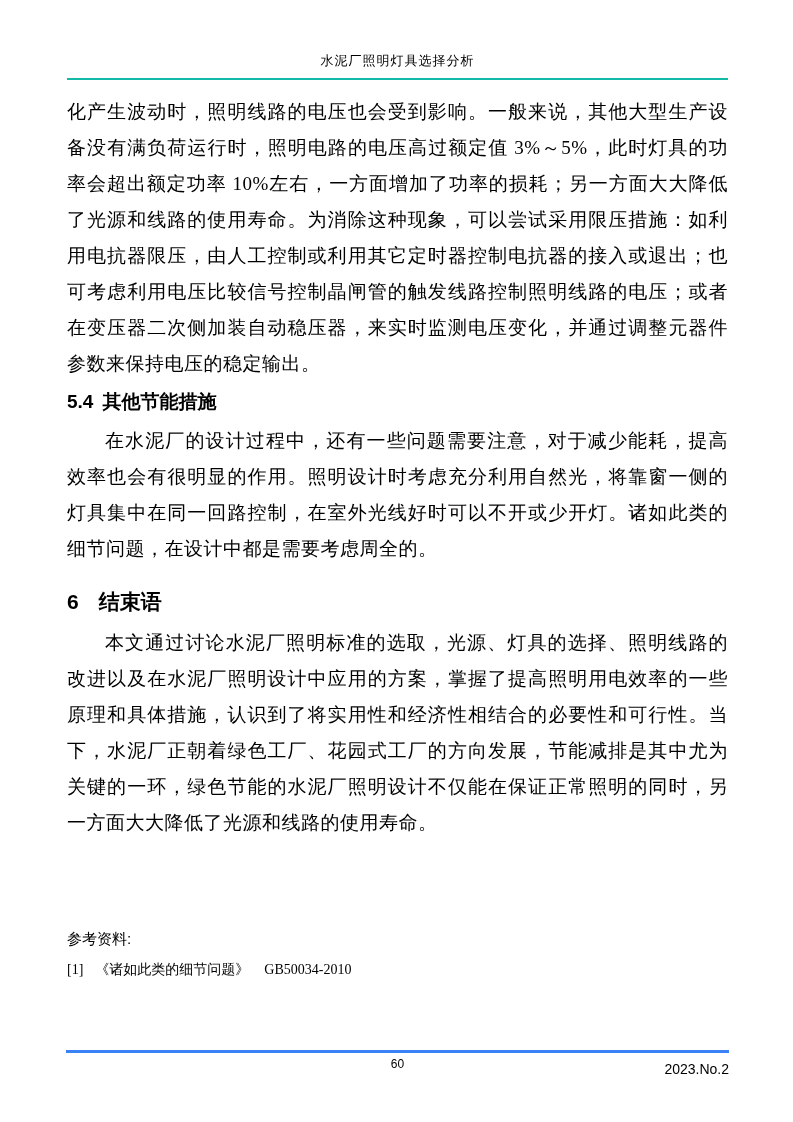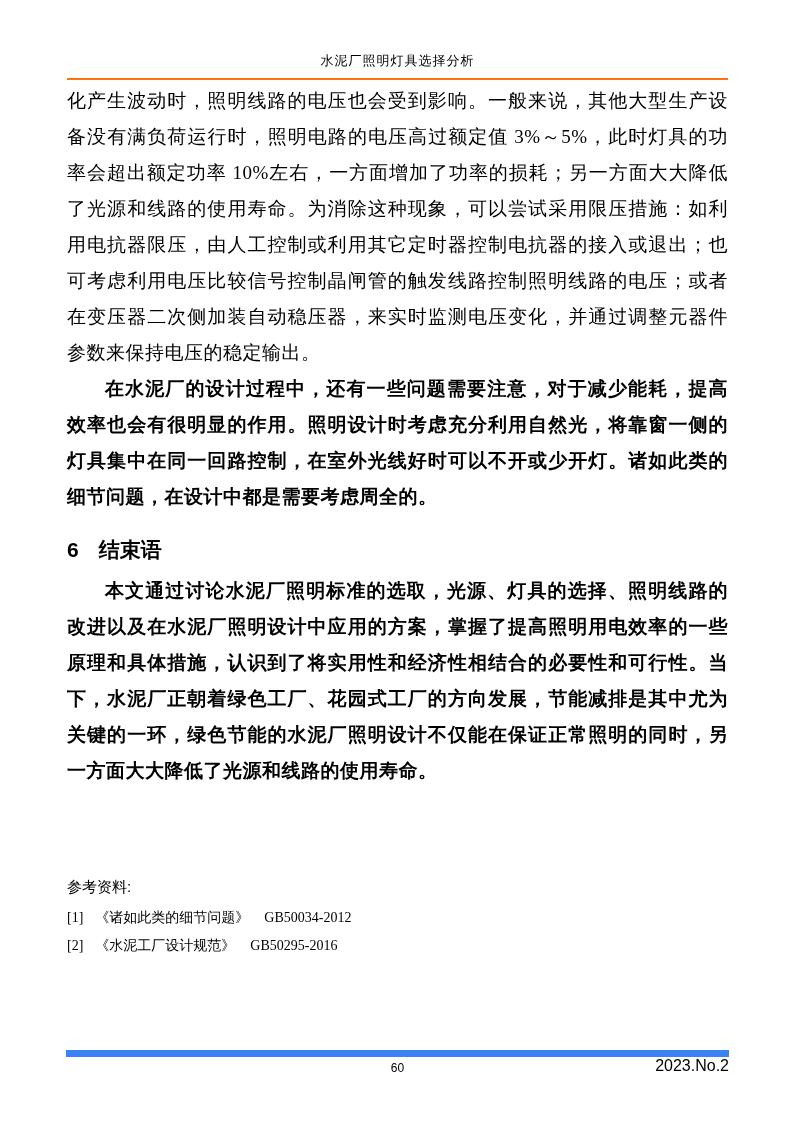"水泥厂照明灯具选择分析" .page-header { border-bottom: 2px solid #f97316 -> 2px solid #14b8a6 }
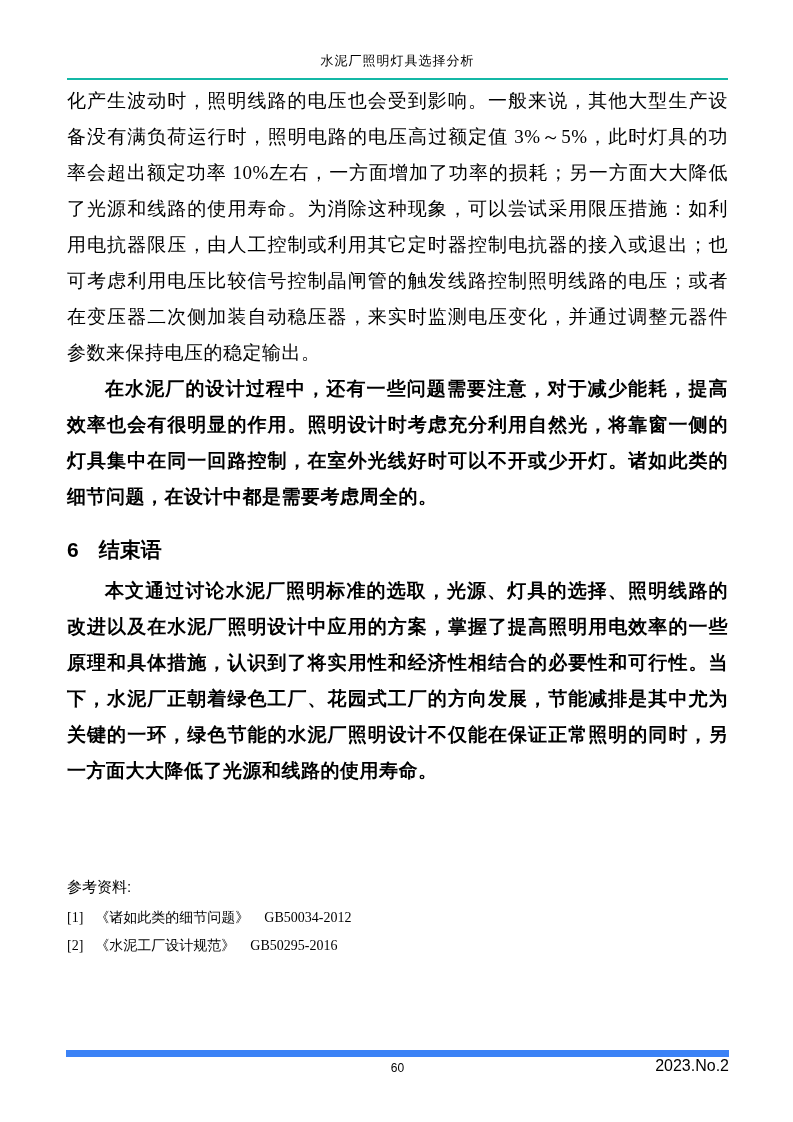"化产生波动时，照明线路的电压也会受到影响。一般来说，其他大型生产设备没有满负荷运" .para-continuation { margin-top: 3px -> 14px }
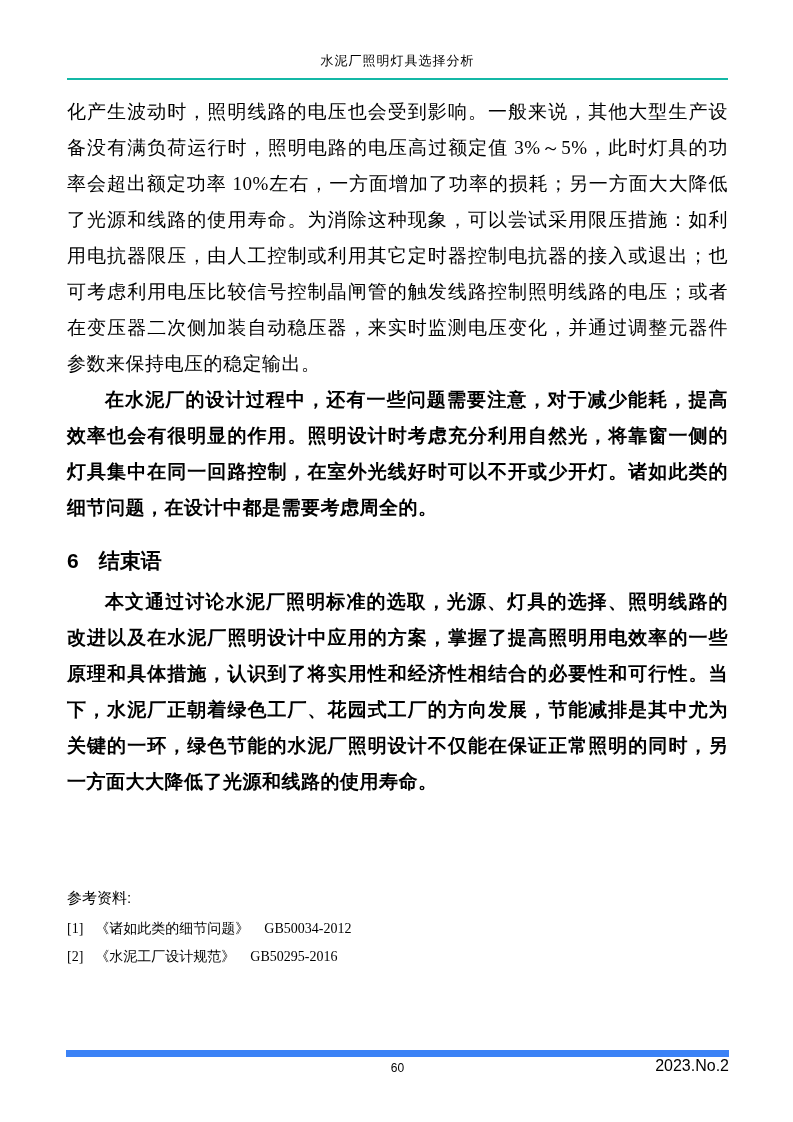"5.4 其他节能措施" h2.sec-heading-2 { html: none -> <h2> <span>5.4</span><span>其他节能措施</span> </h2> }
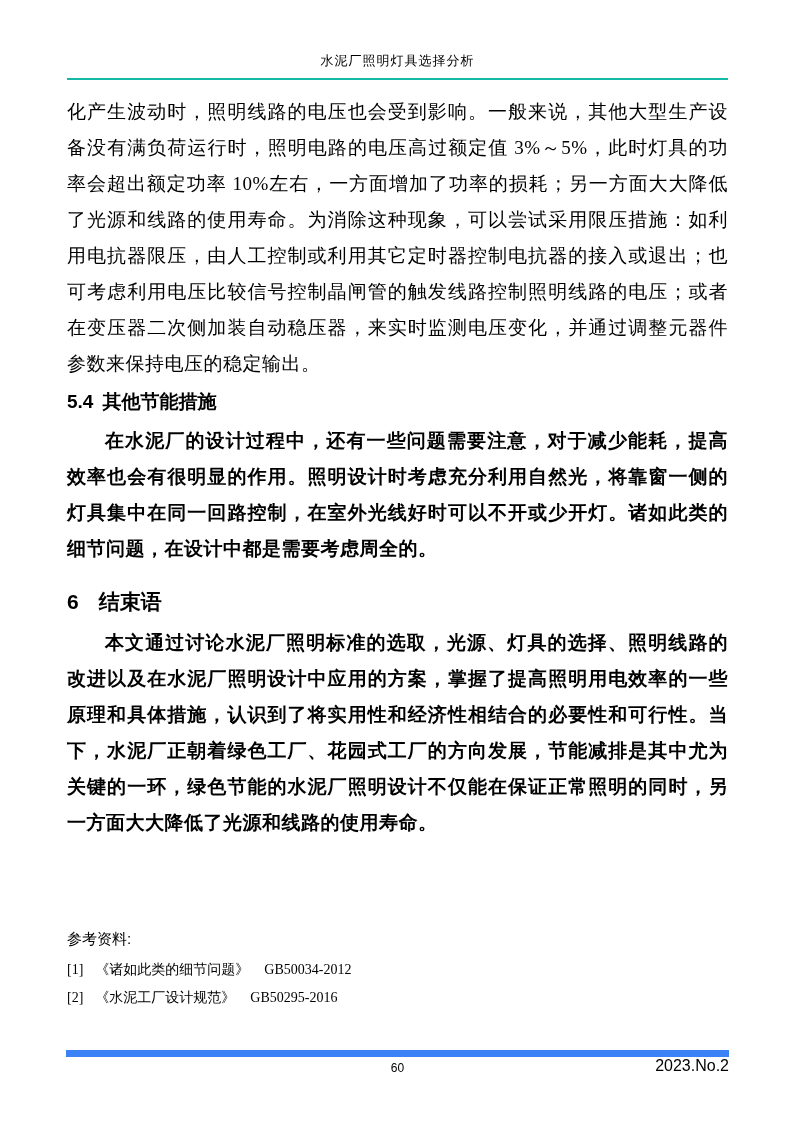"在水泥厂的设计过程中，还有一些问题需要注意，对于减少能耗，提高效率也会有很明显的" .indent { font-weight: bold -> none }
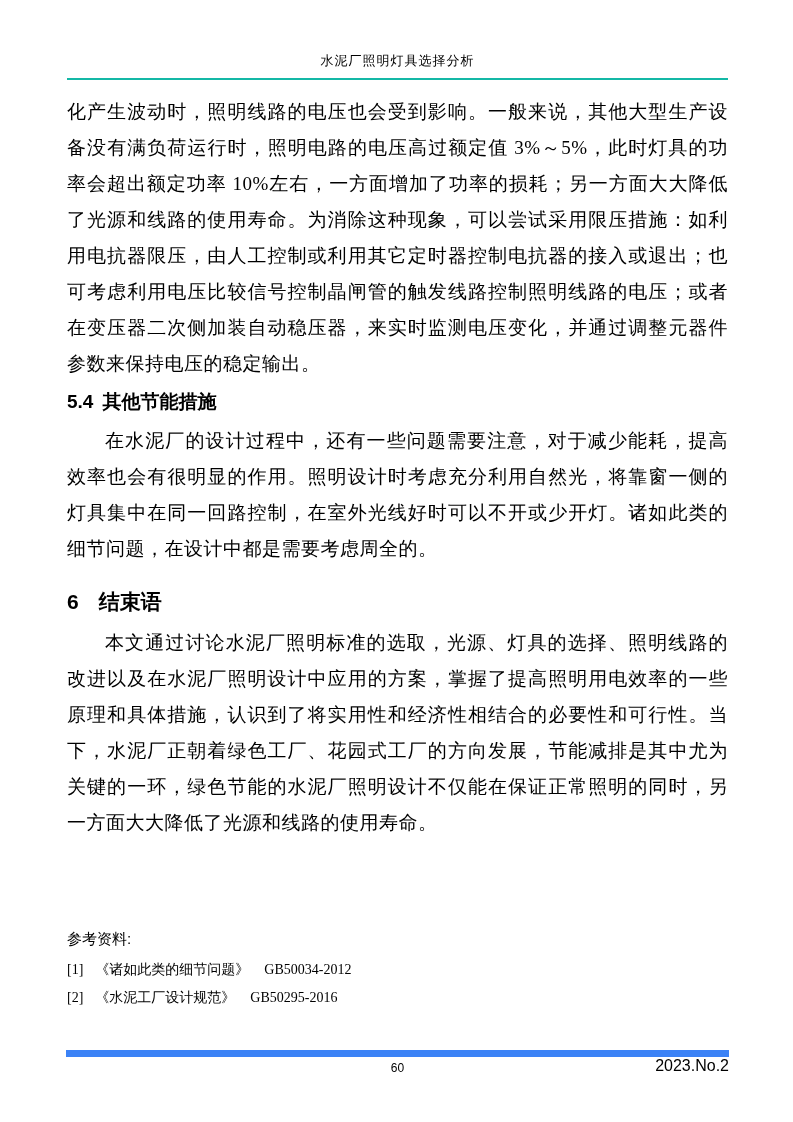"GB50034-2012" span.ref-code { text: GB50034-2012 -> GB50034-2010 }
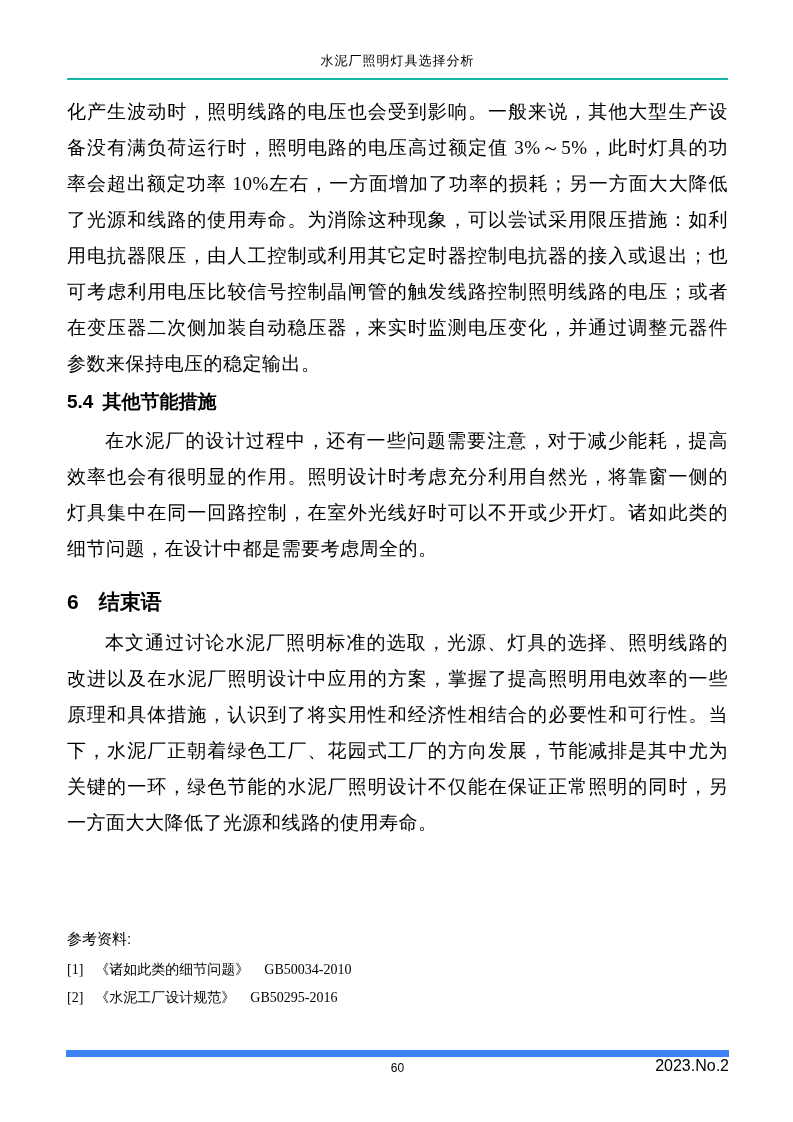"[2] 《水泥工厂设计规范》 GB50295-2016" div.ref-item { html: <div> <span>[2]</span><span>《水泥工厂设计规范》</span><span>GB50295-2016</span> </div> -> none }
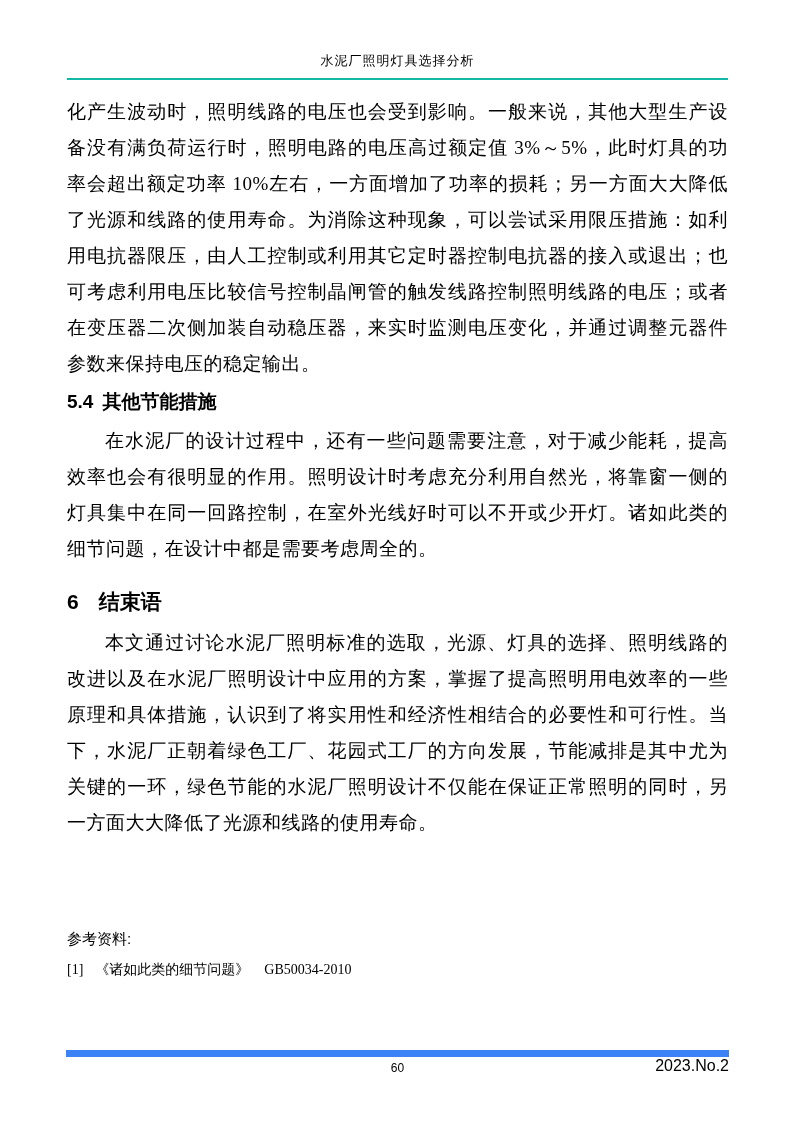"60" .page-footer { border-top: 7px solid #3b82f6 -> 3px solid #3b82f6 }
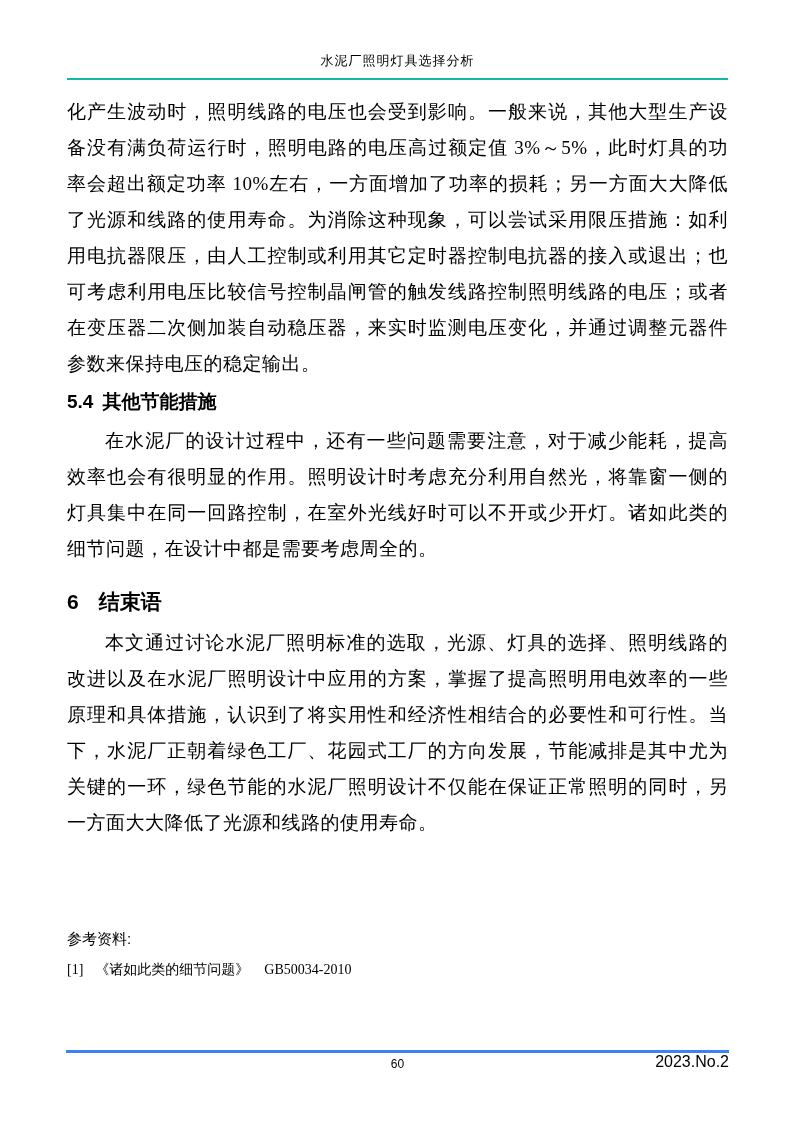"2023.No.2" .footer-issue { font-size: 16px -> 14px; top: 0 -> 8px }
